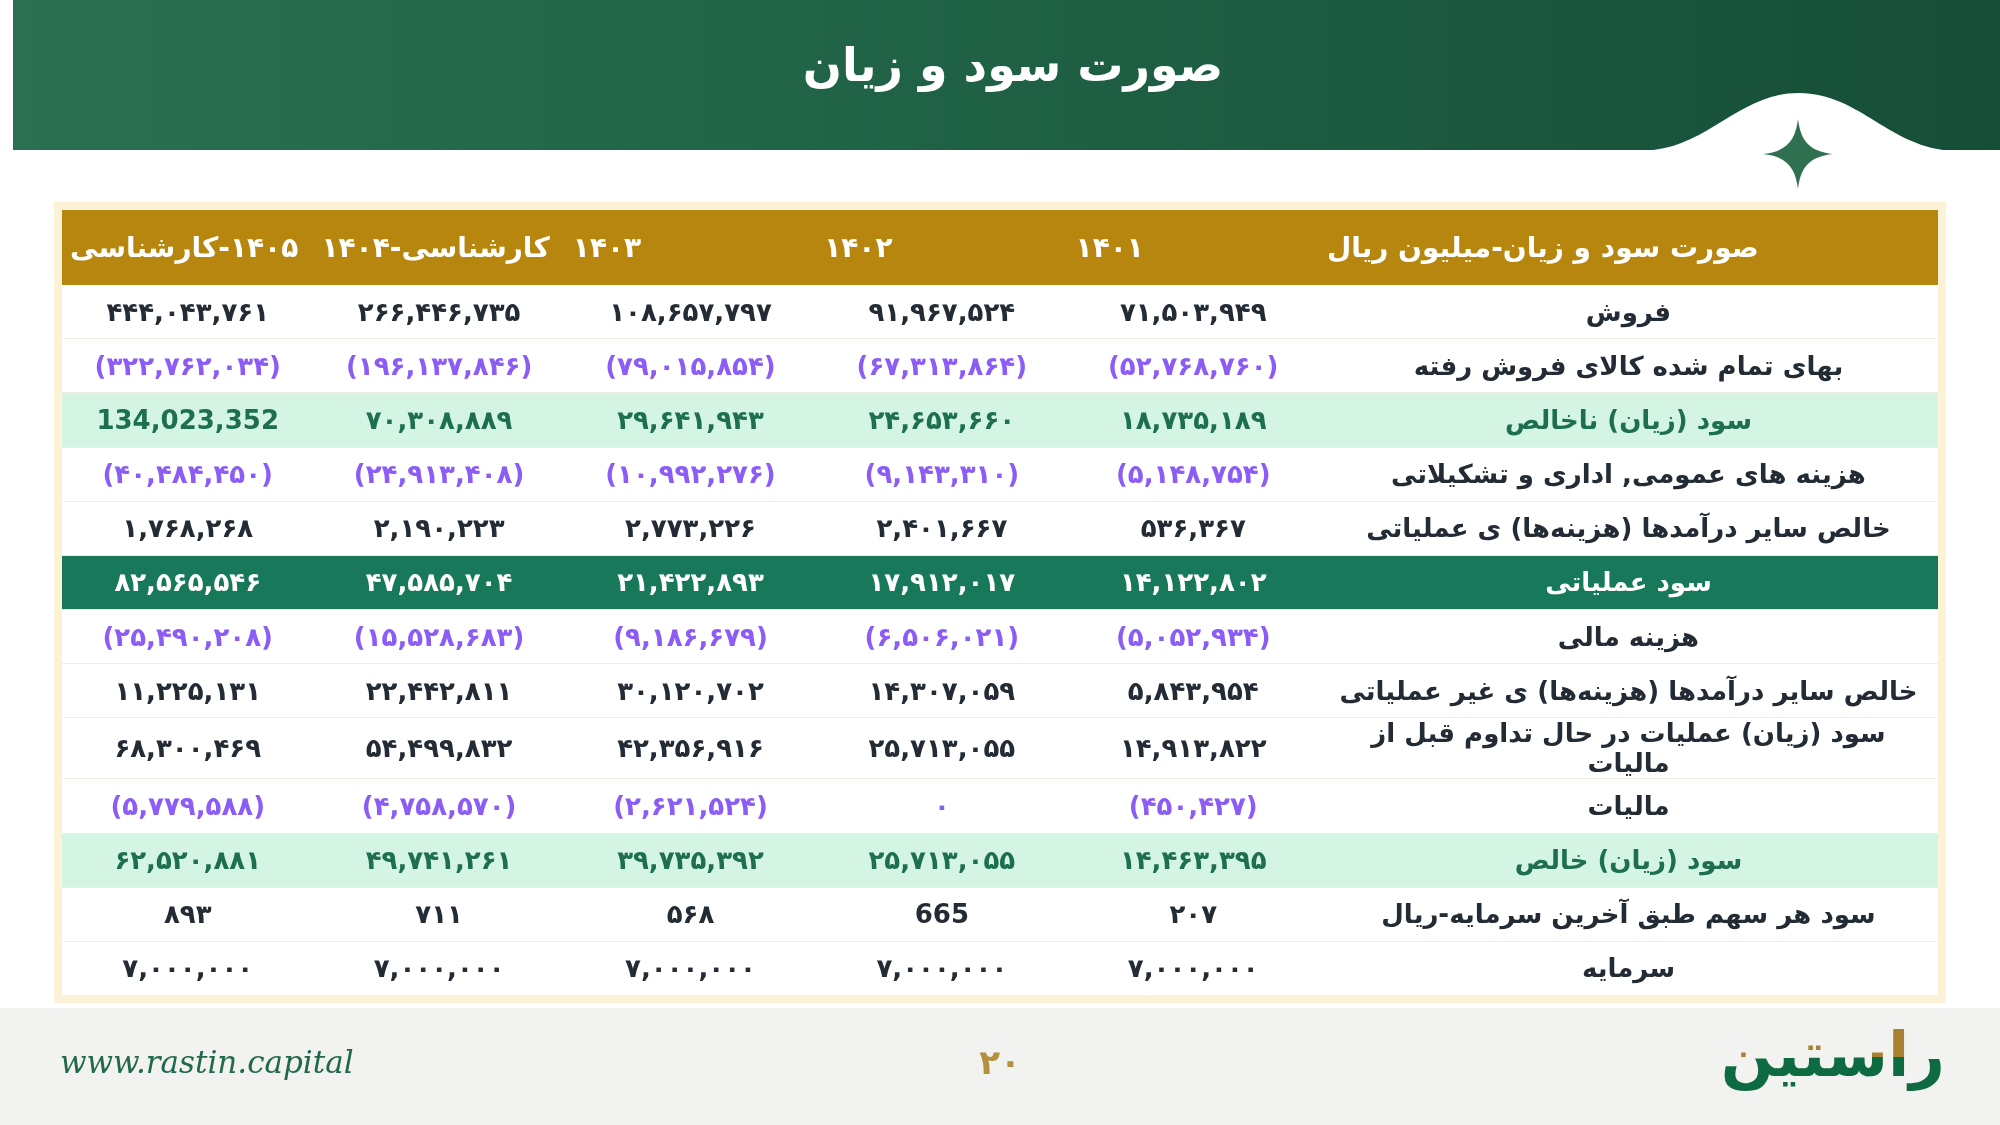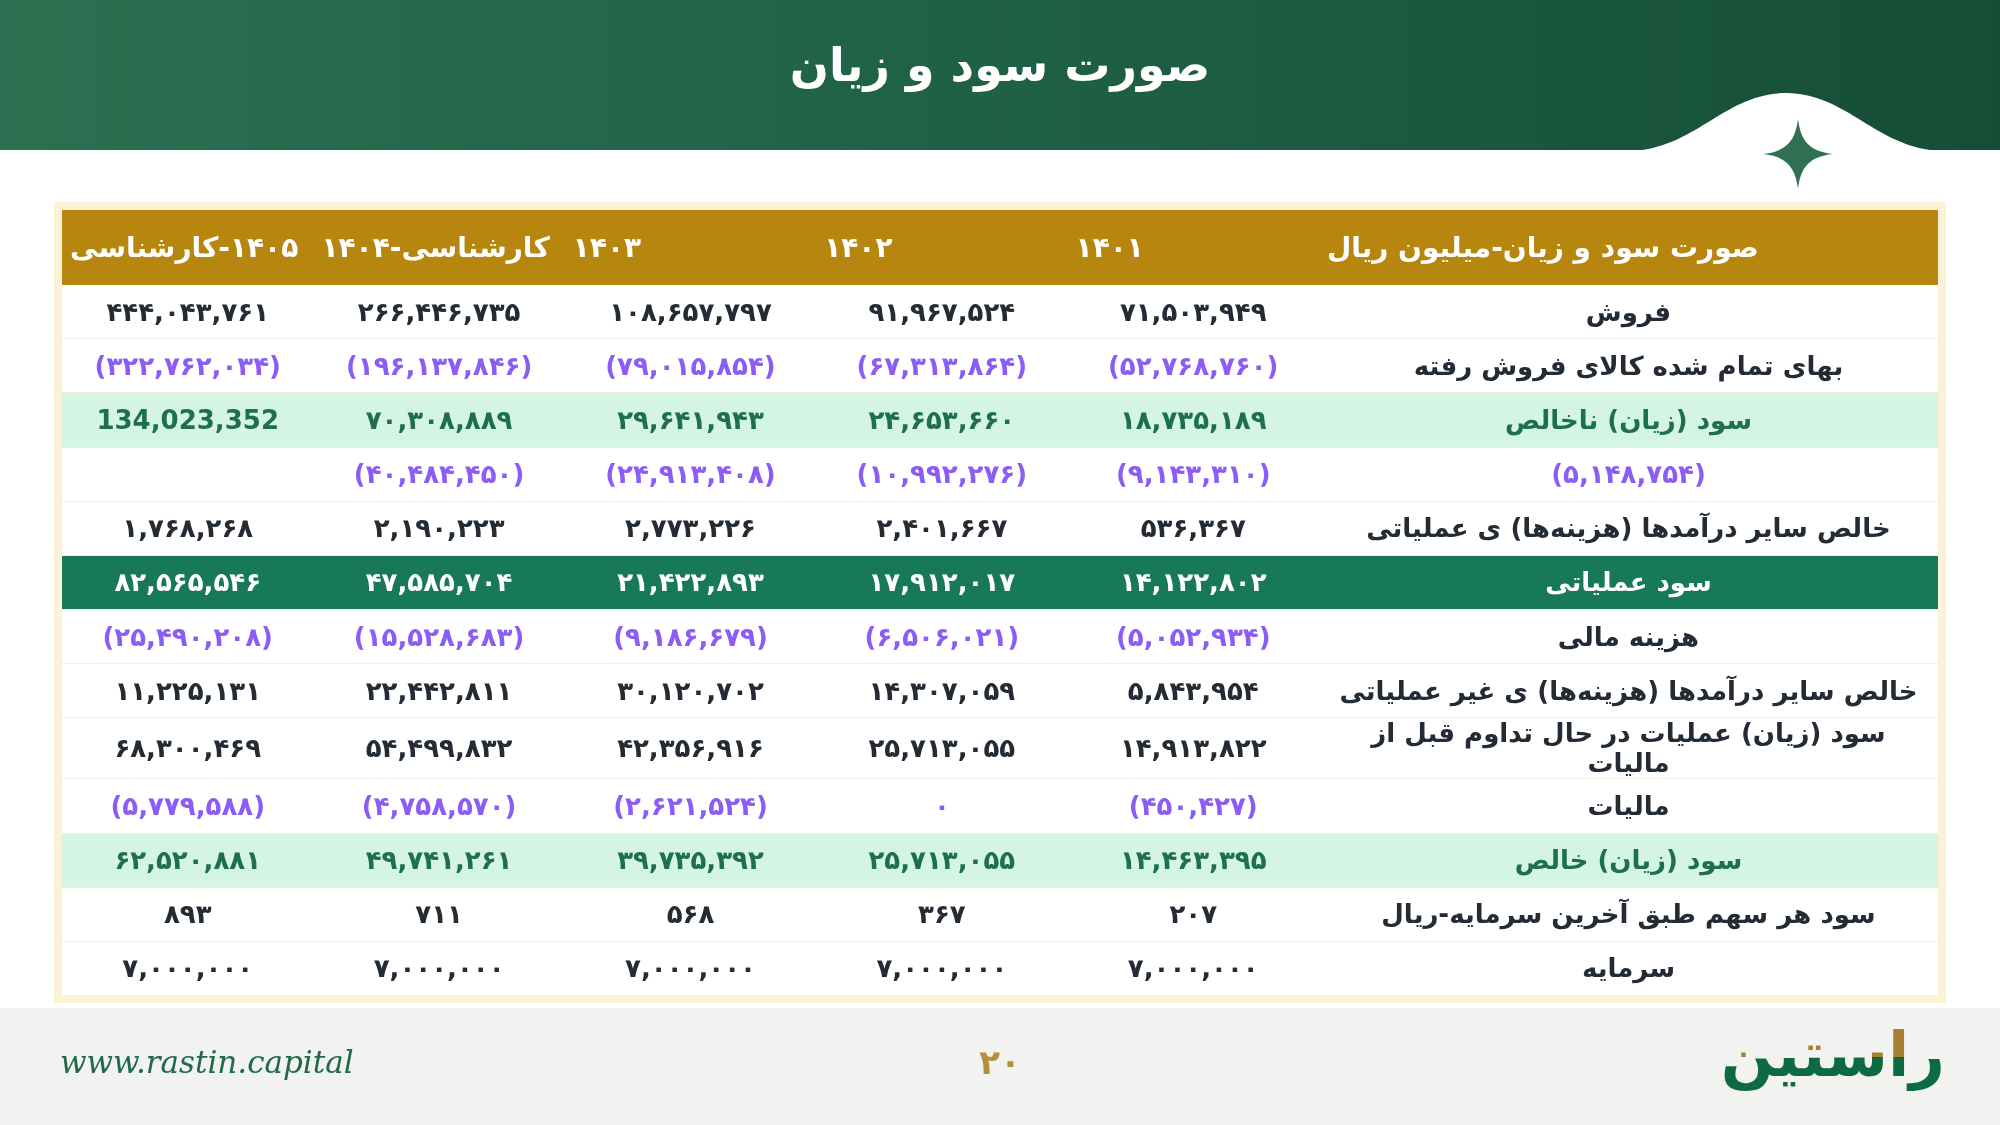"صورت سود و زیان" #page { padding-left: none -> 13px }
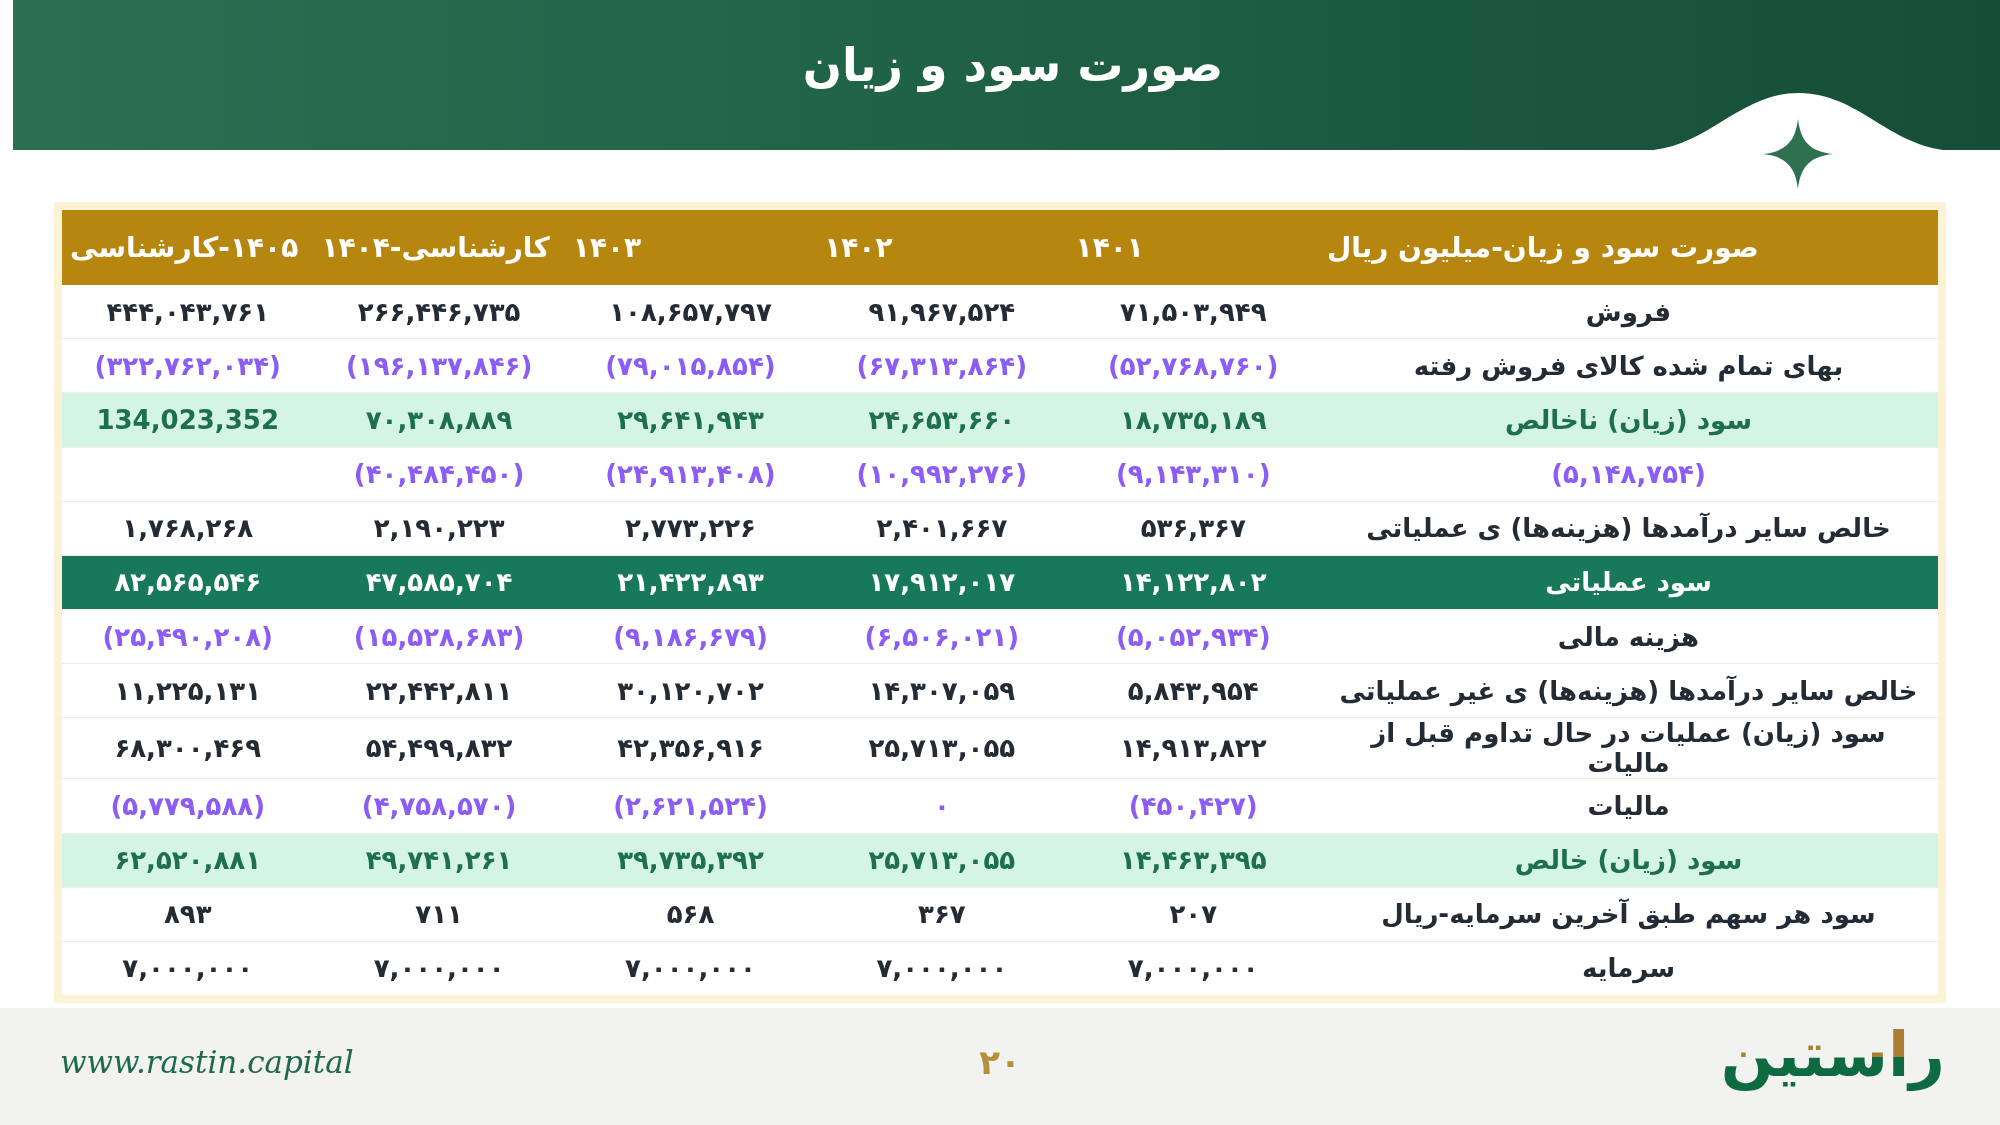"هزینه های عمومی, اداری و" div.cell { html: none -> <div>هزینه های عمومی, اداری و تشکیلاتی</div> }
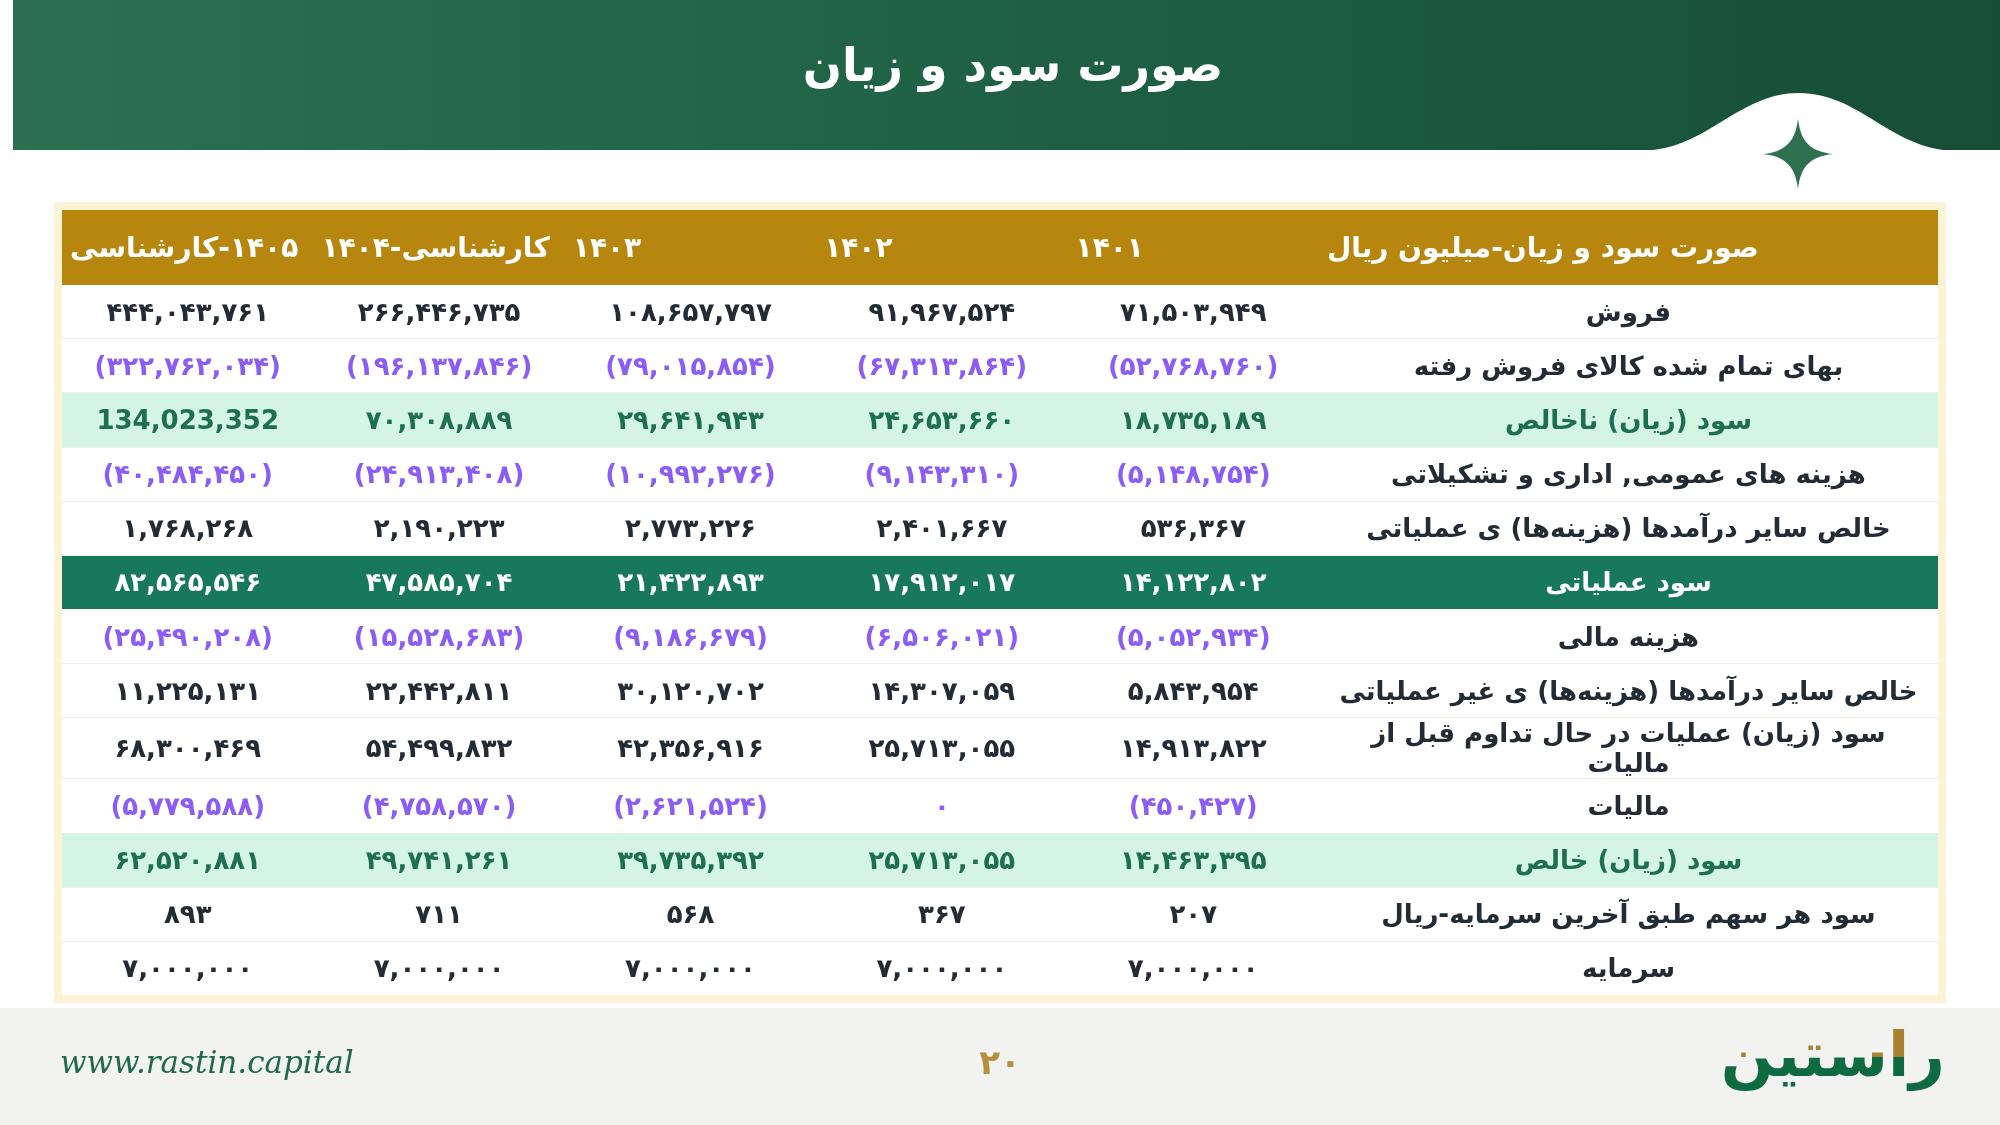"۳۶۷" div.cell { text: ۳۶۷ -> 665 }
